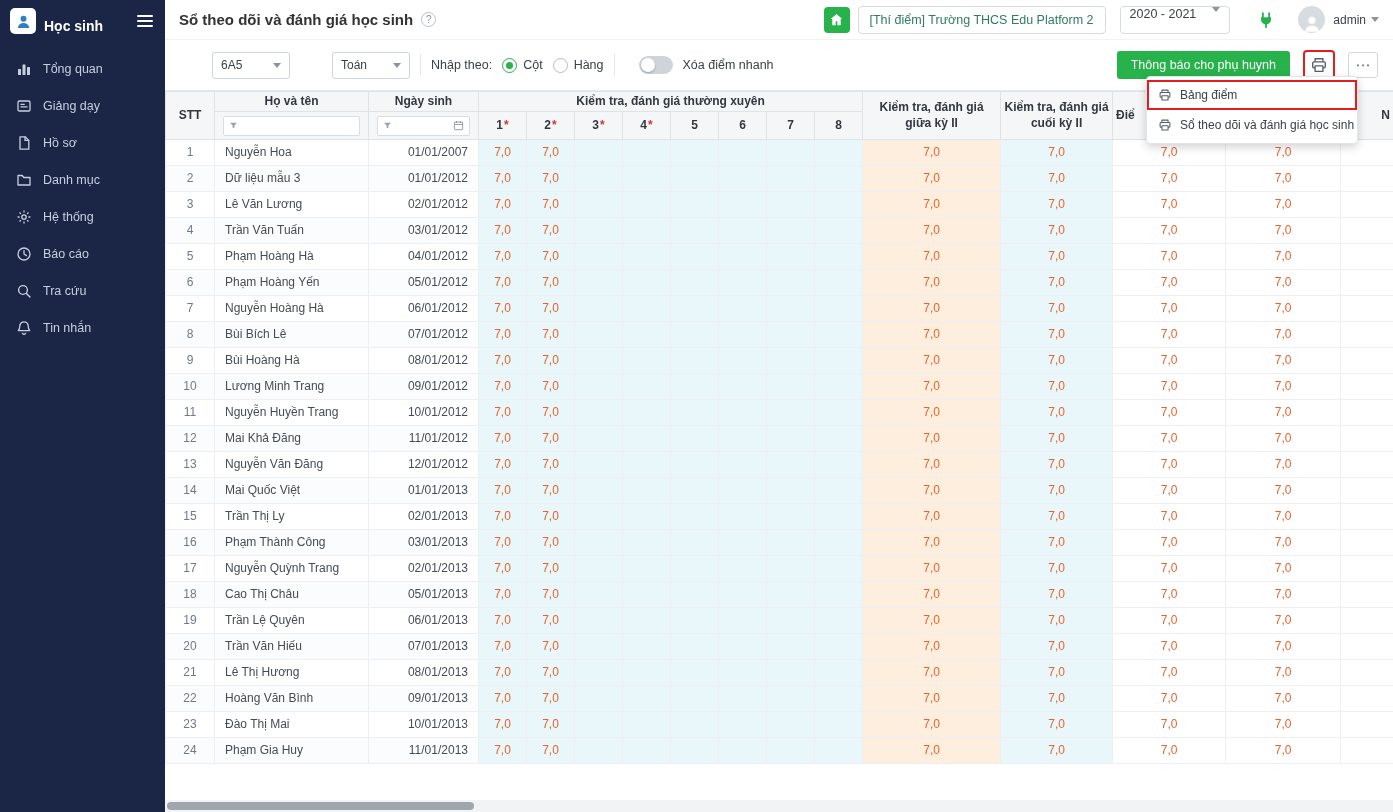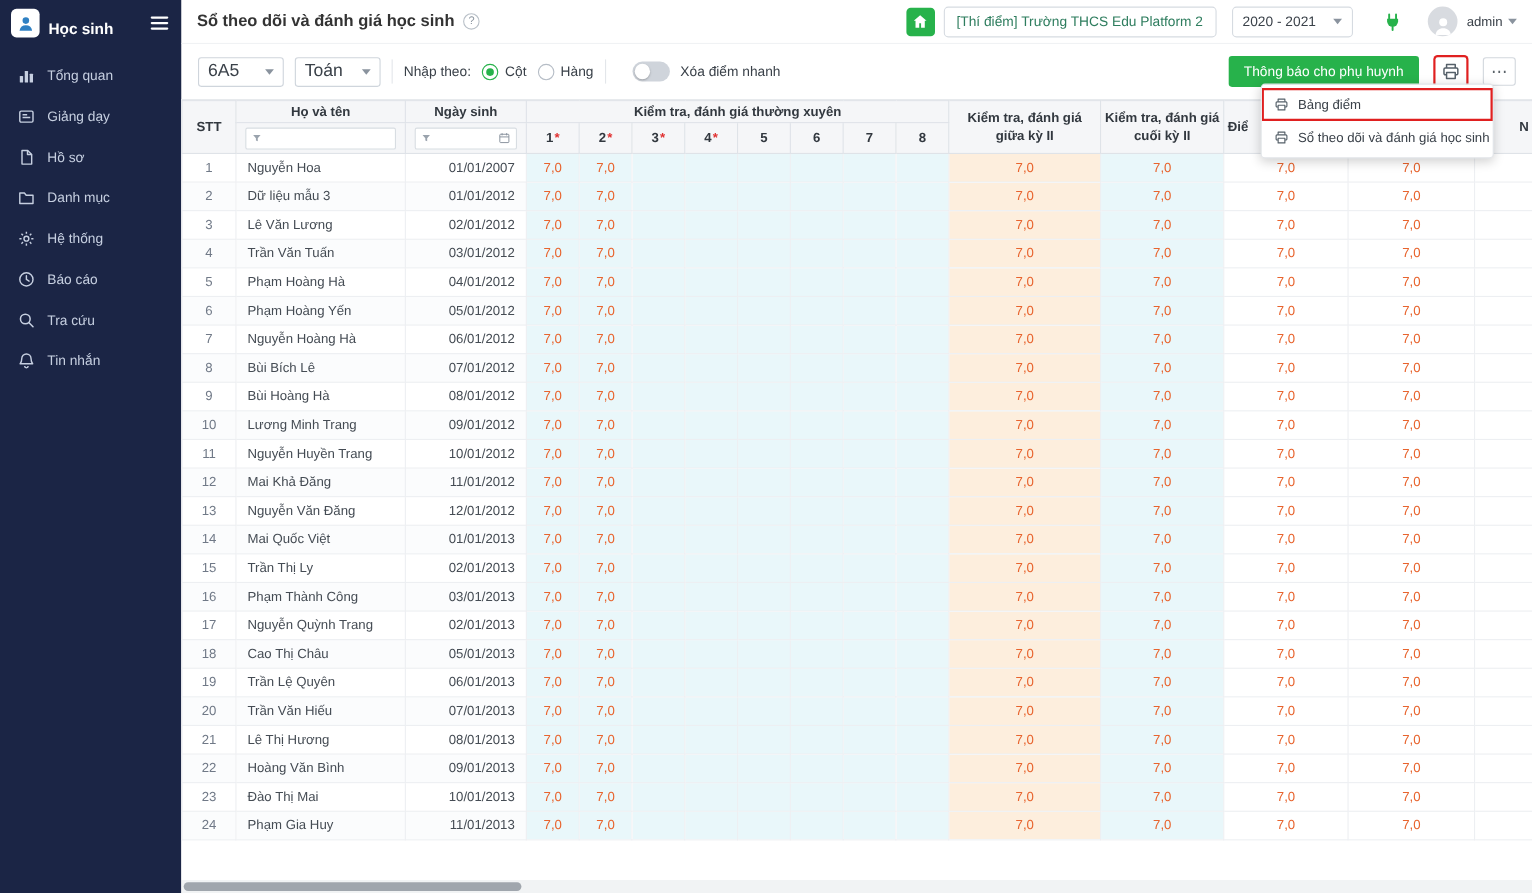"2020 - 2021" .yearsel { align-items: center -> flex-start }
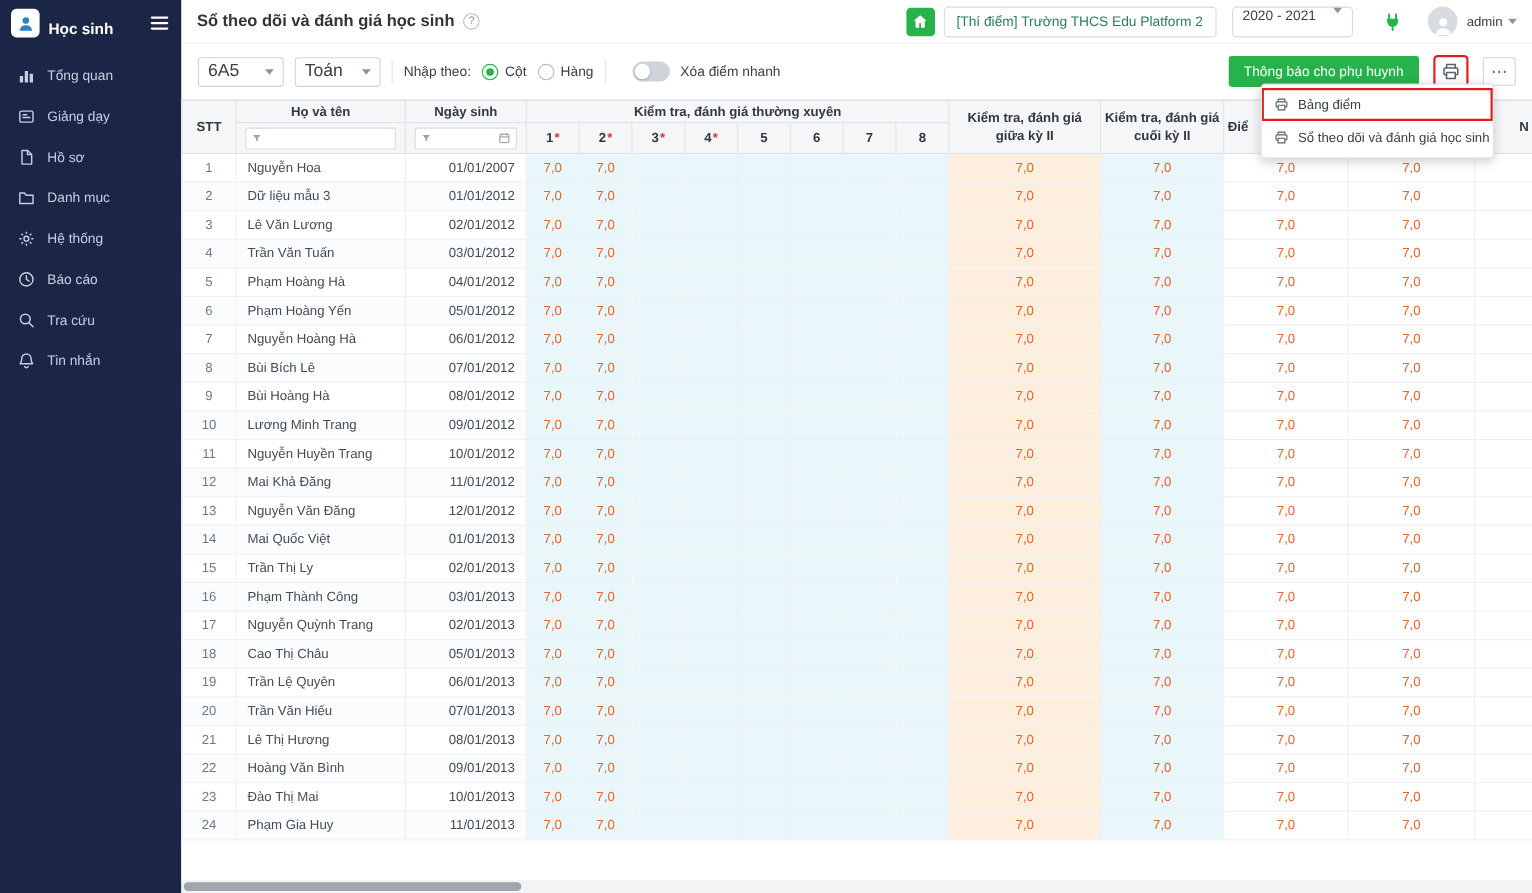"6A5" .select { font-size: 16px -> 12px; margin-left: none -> 32px }
